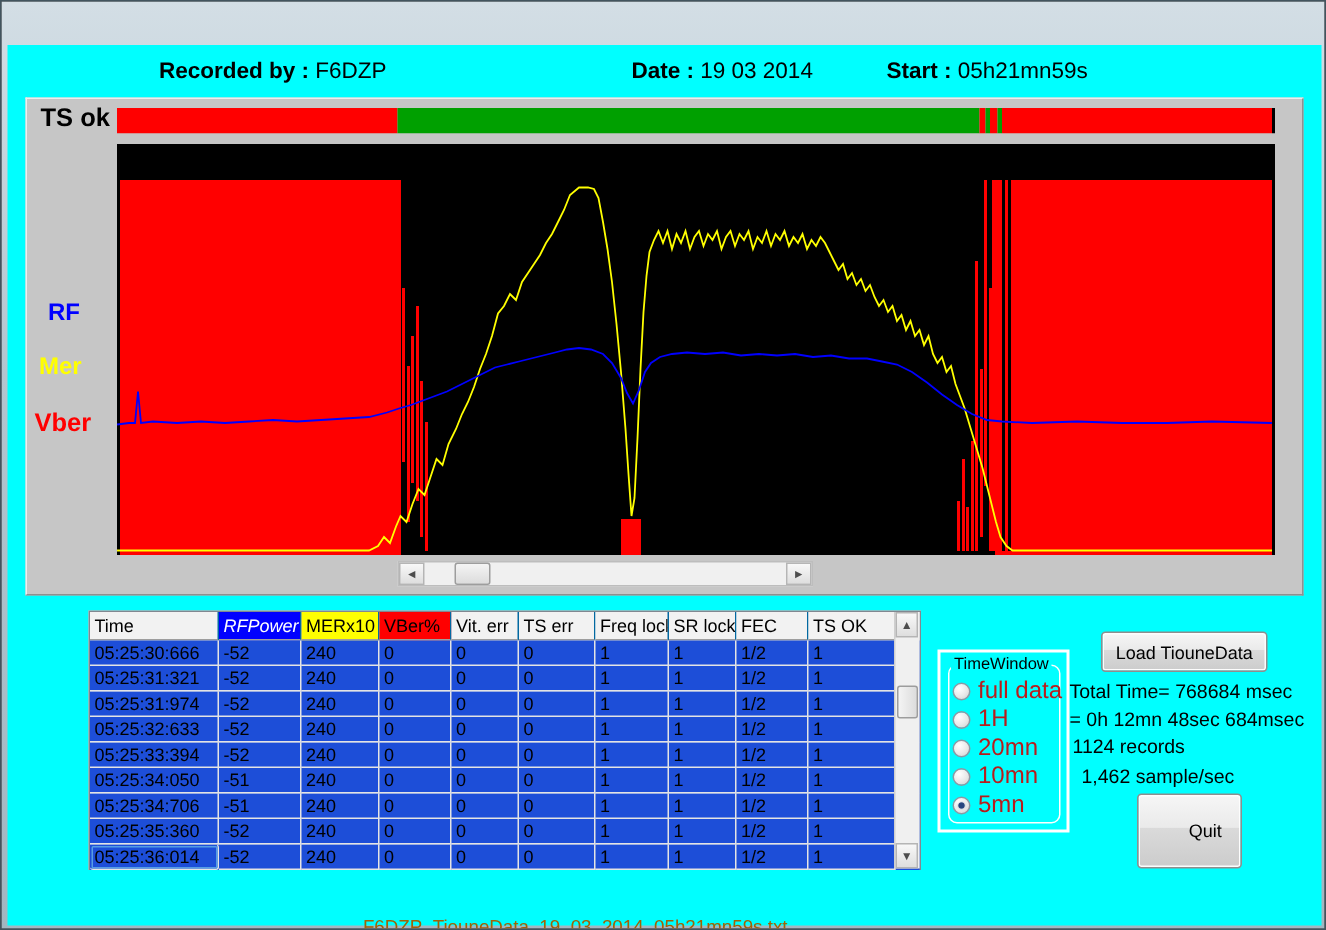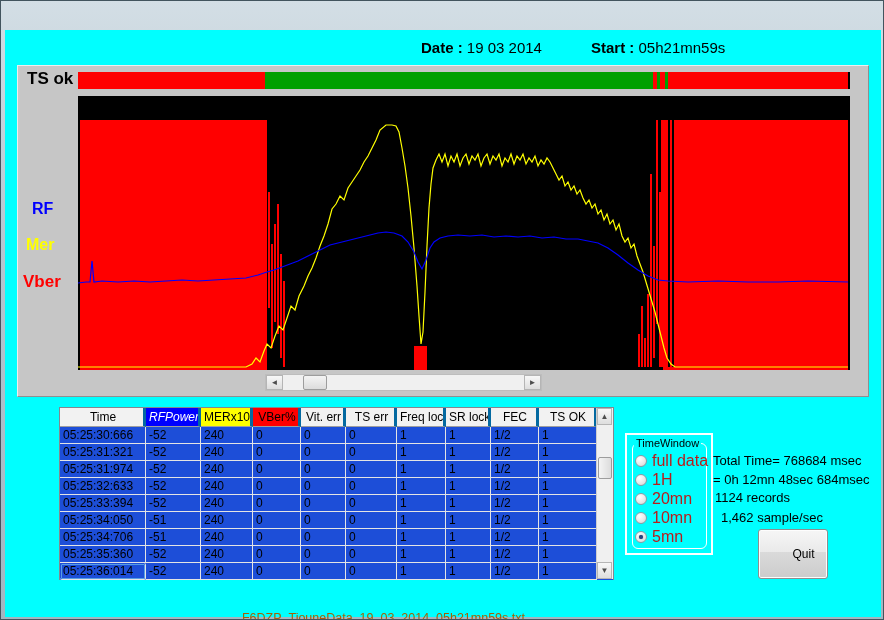"Recorded by : F6DZP" div.hdr { html: none -> <div> <span>Recorded by :</span> <span>F6DZP</span> </div> }
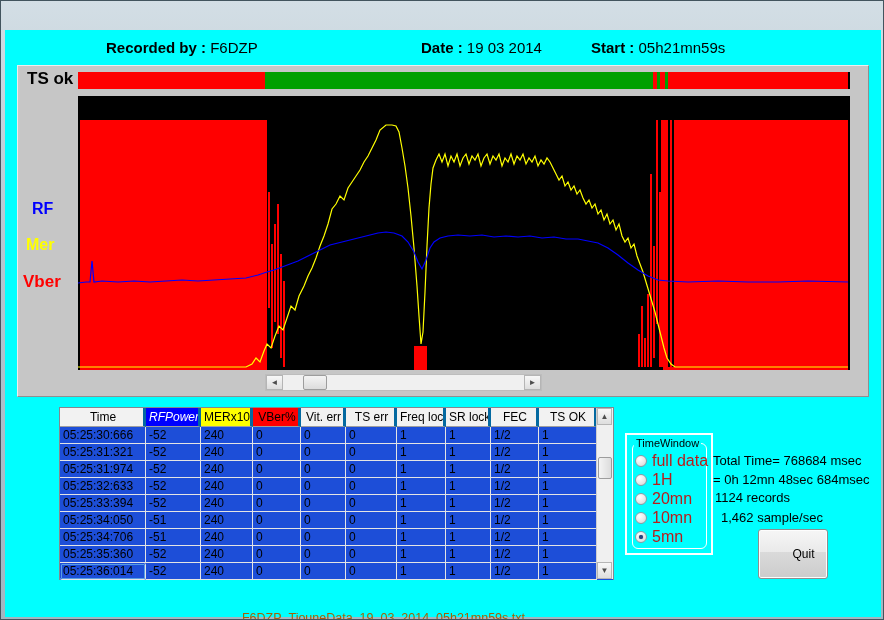"Time" .gh-cell { border-right: 3px solid #0369a1 -> 1px solid #0369a1; text-align: center -> none }
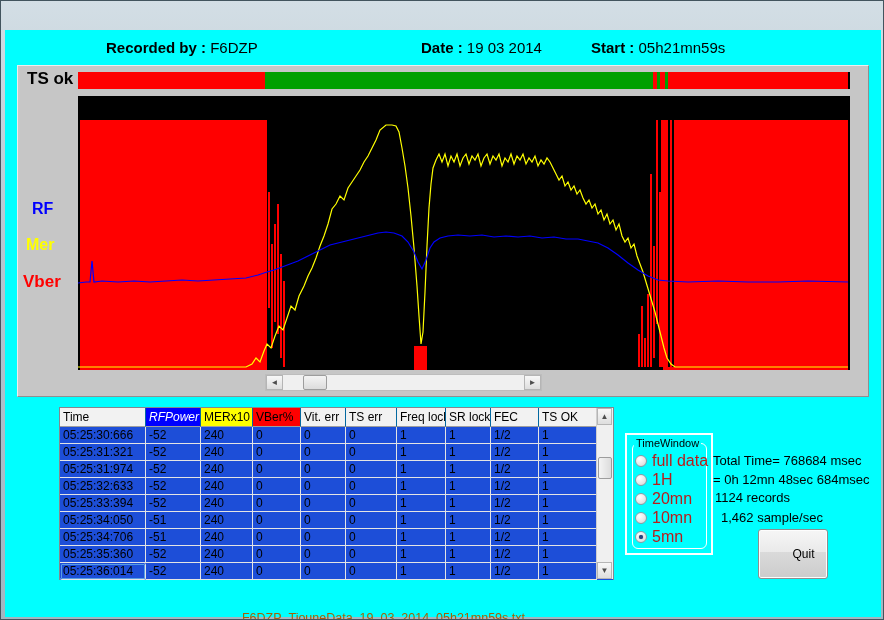"Load TiouneData" div.btn7 { html: none -> <div>Load TiouneData</div> }
